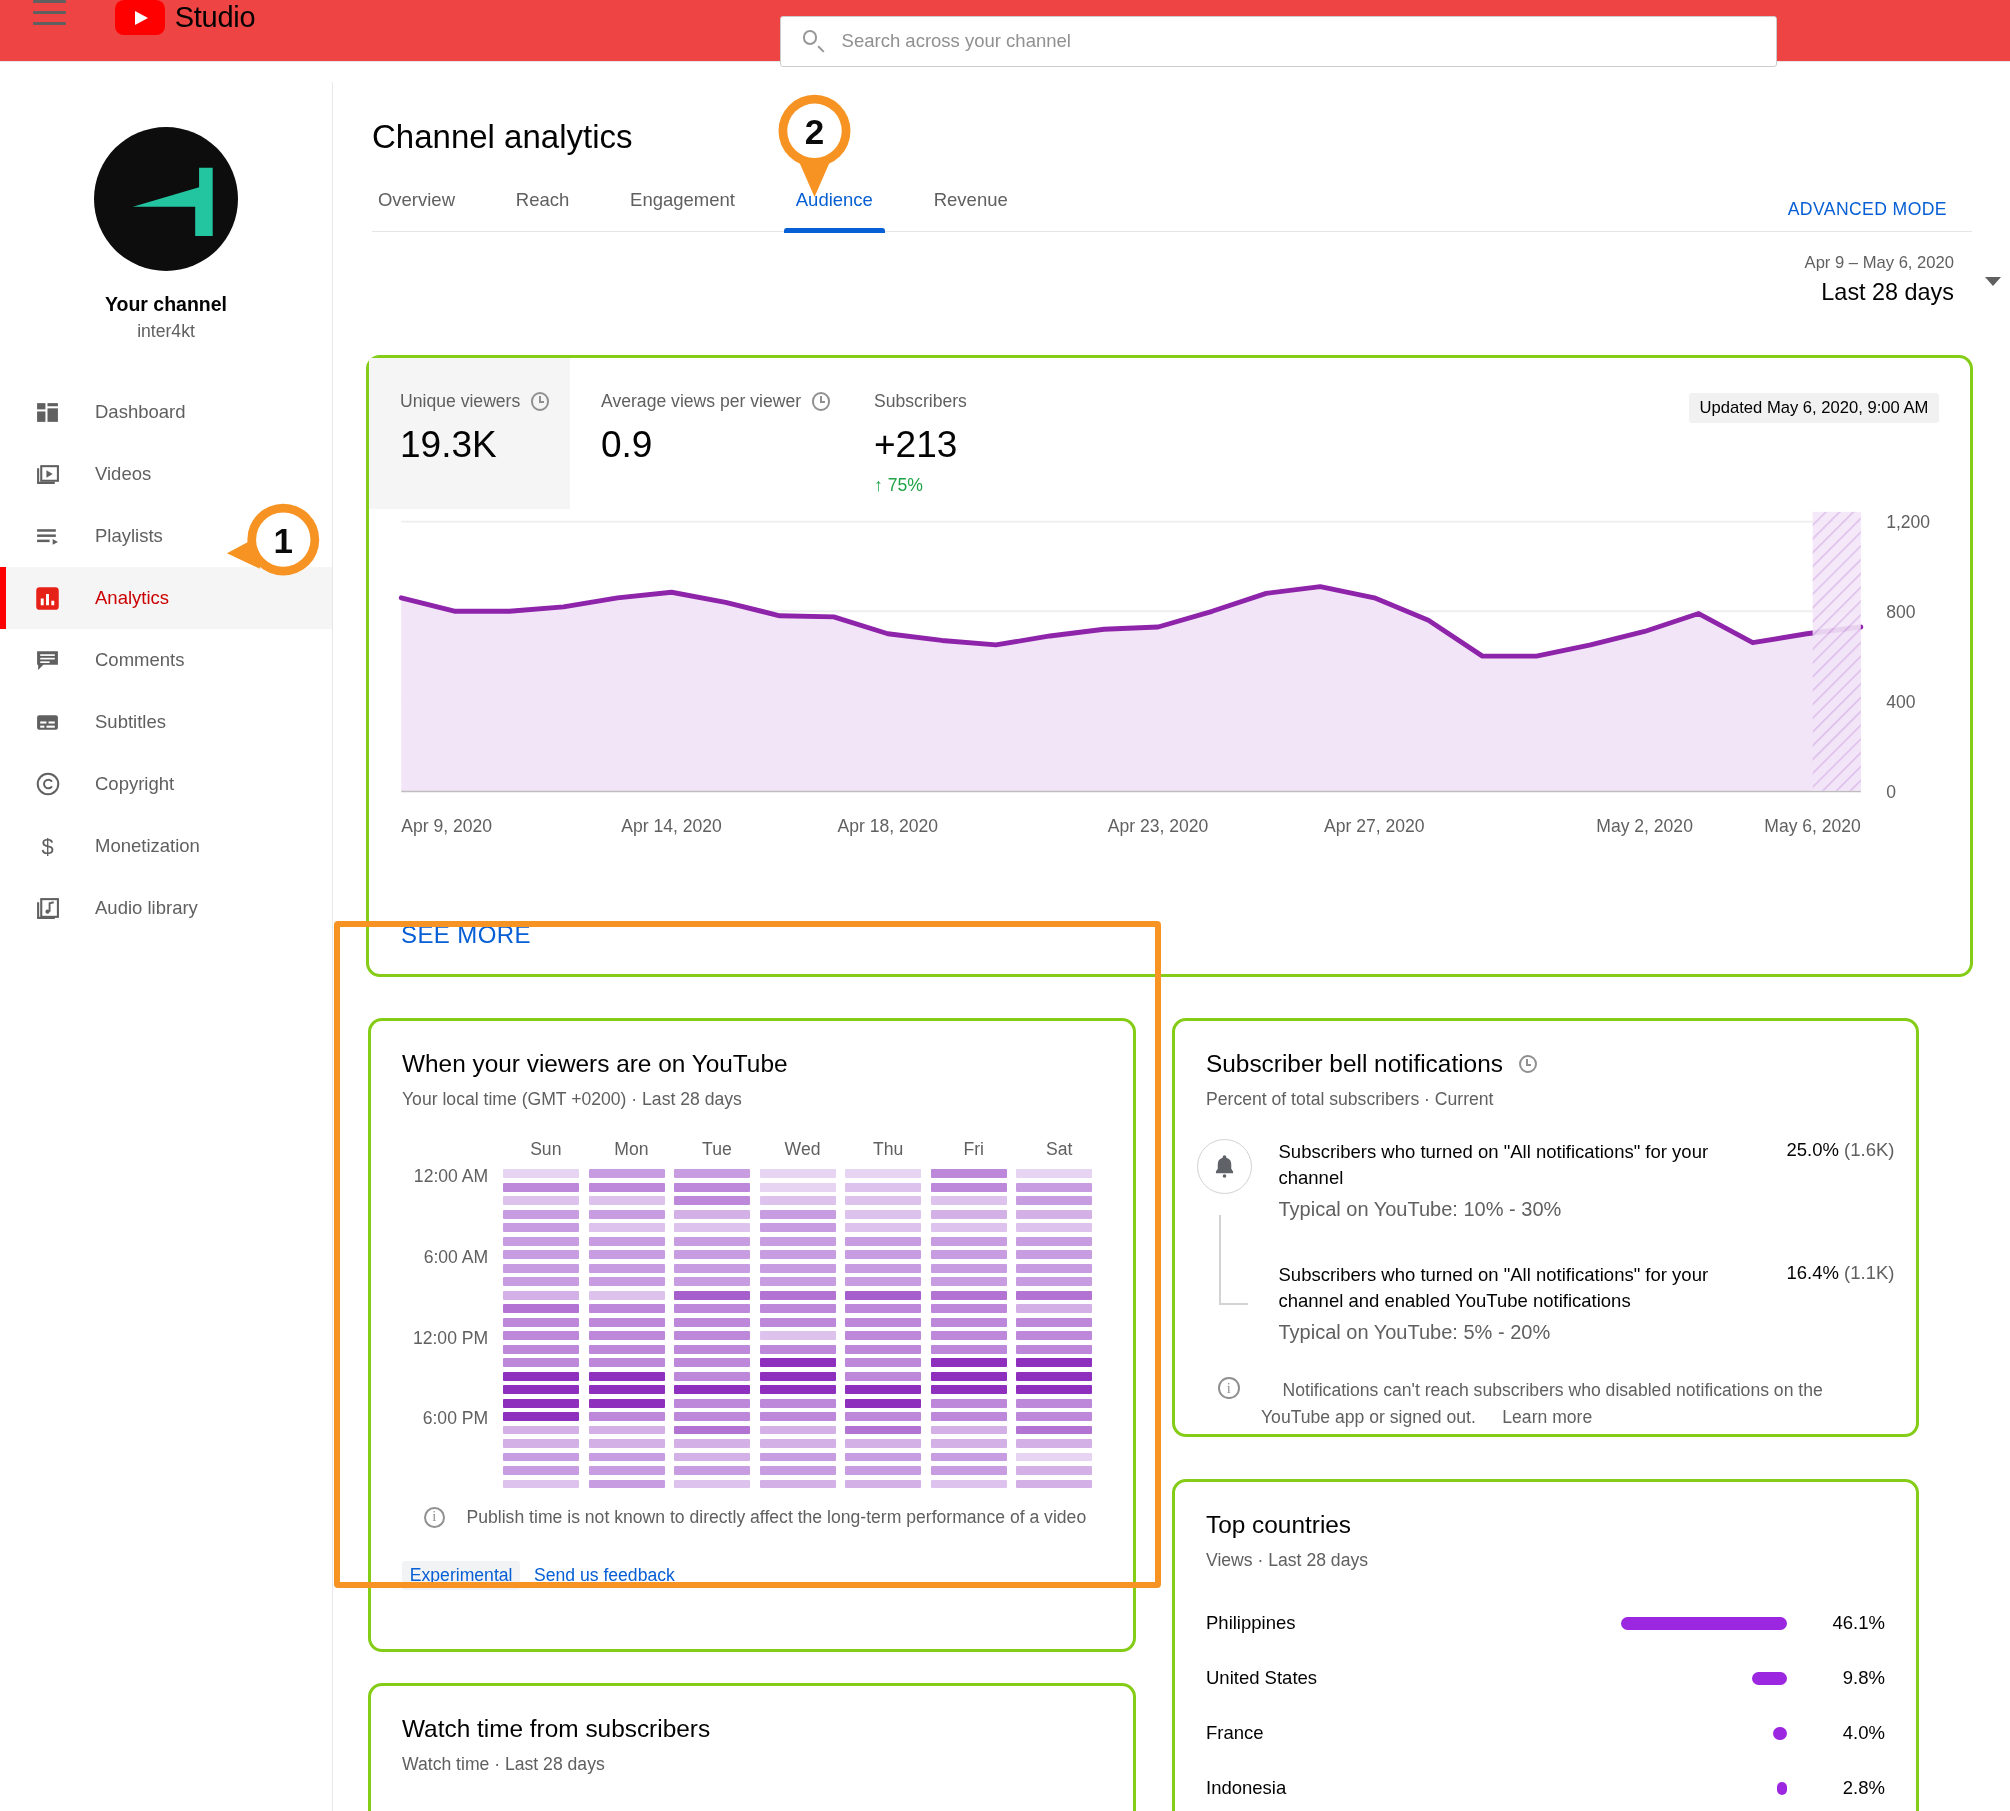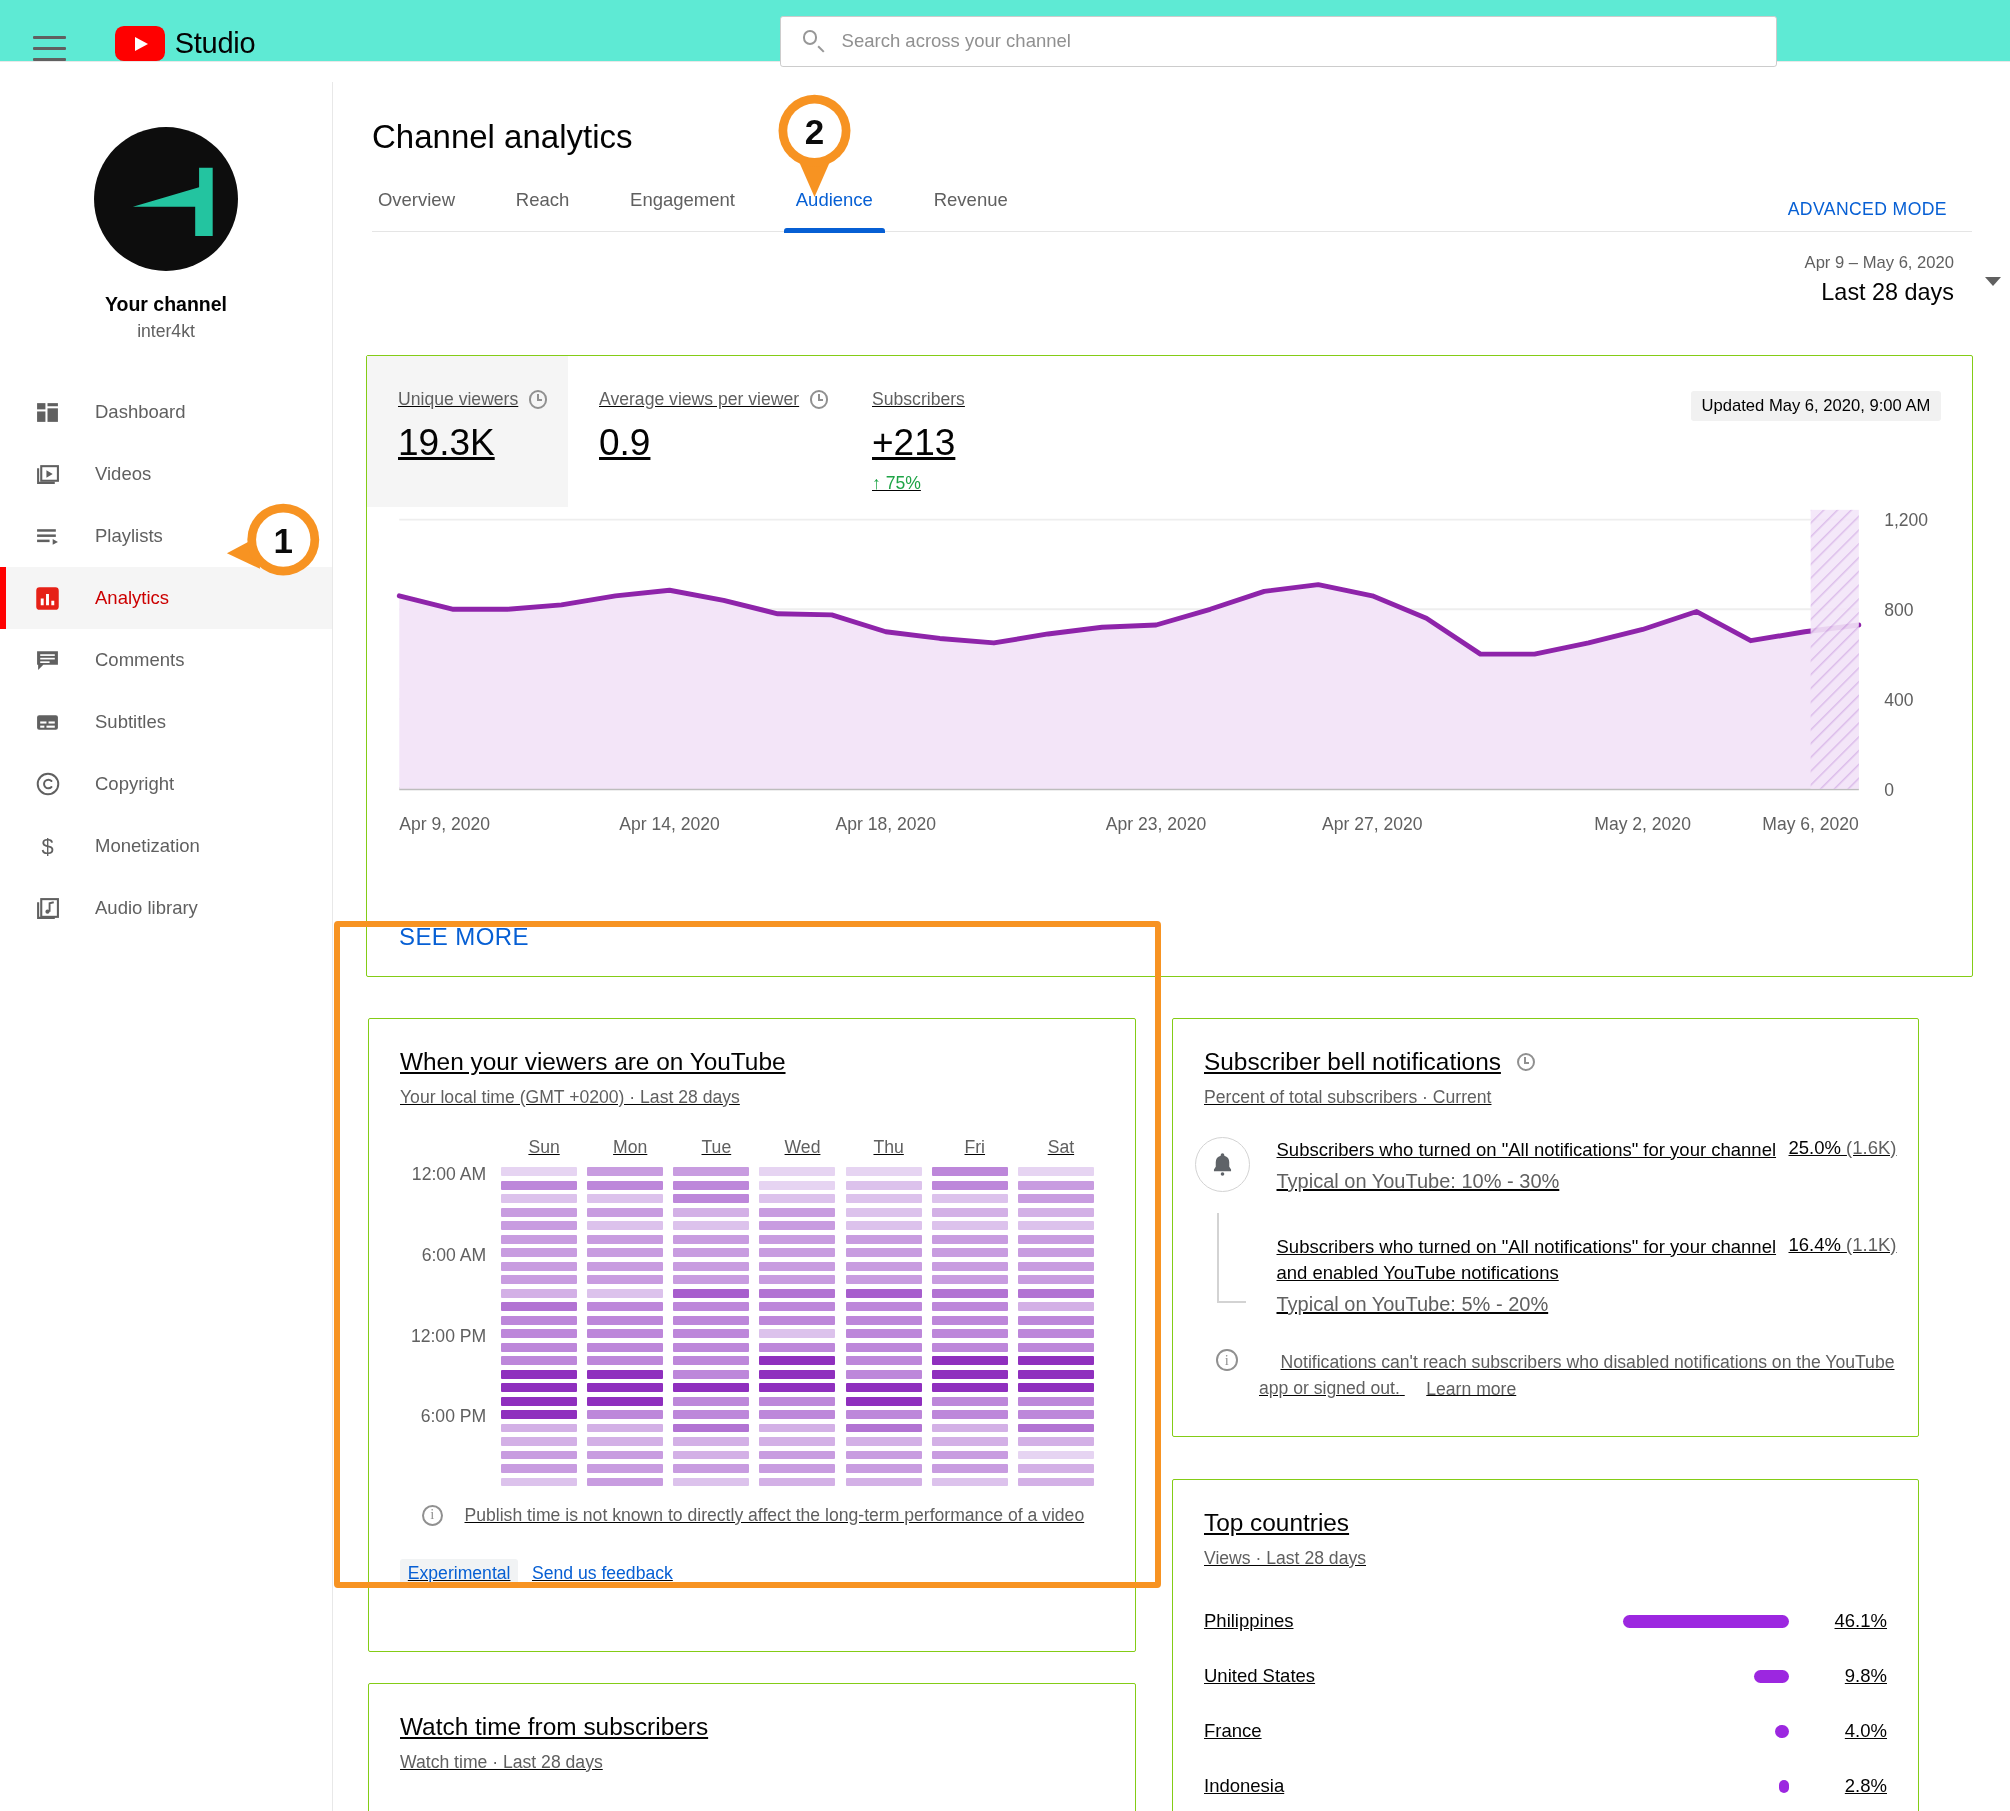"Studio" .topbar { align-items: flex-end -> flex-start; background: #5eead4 -> #ef4444 }
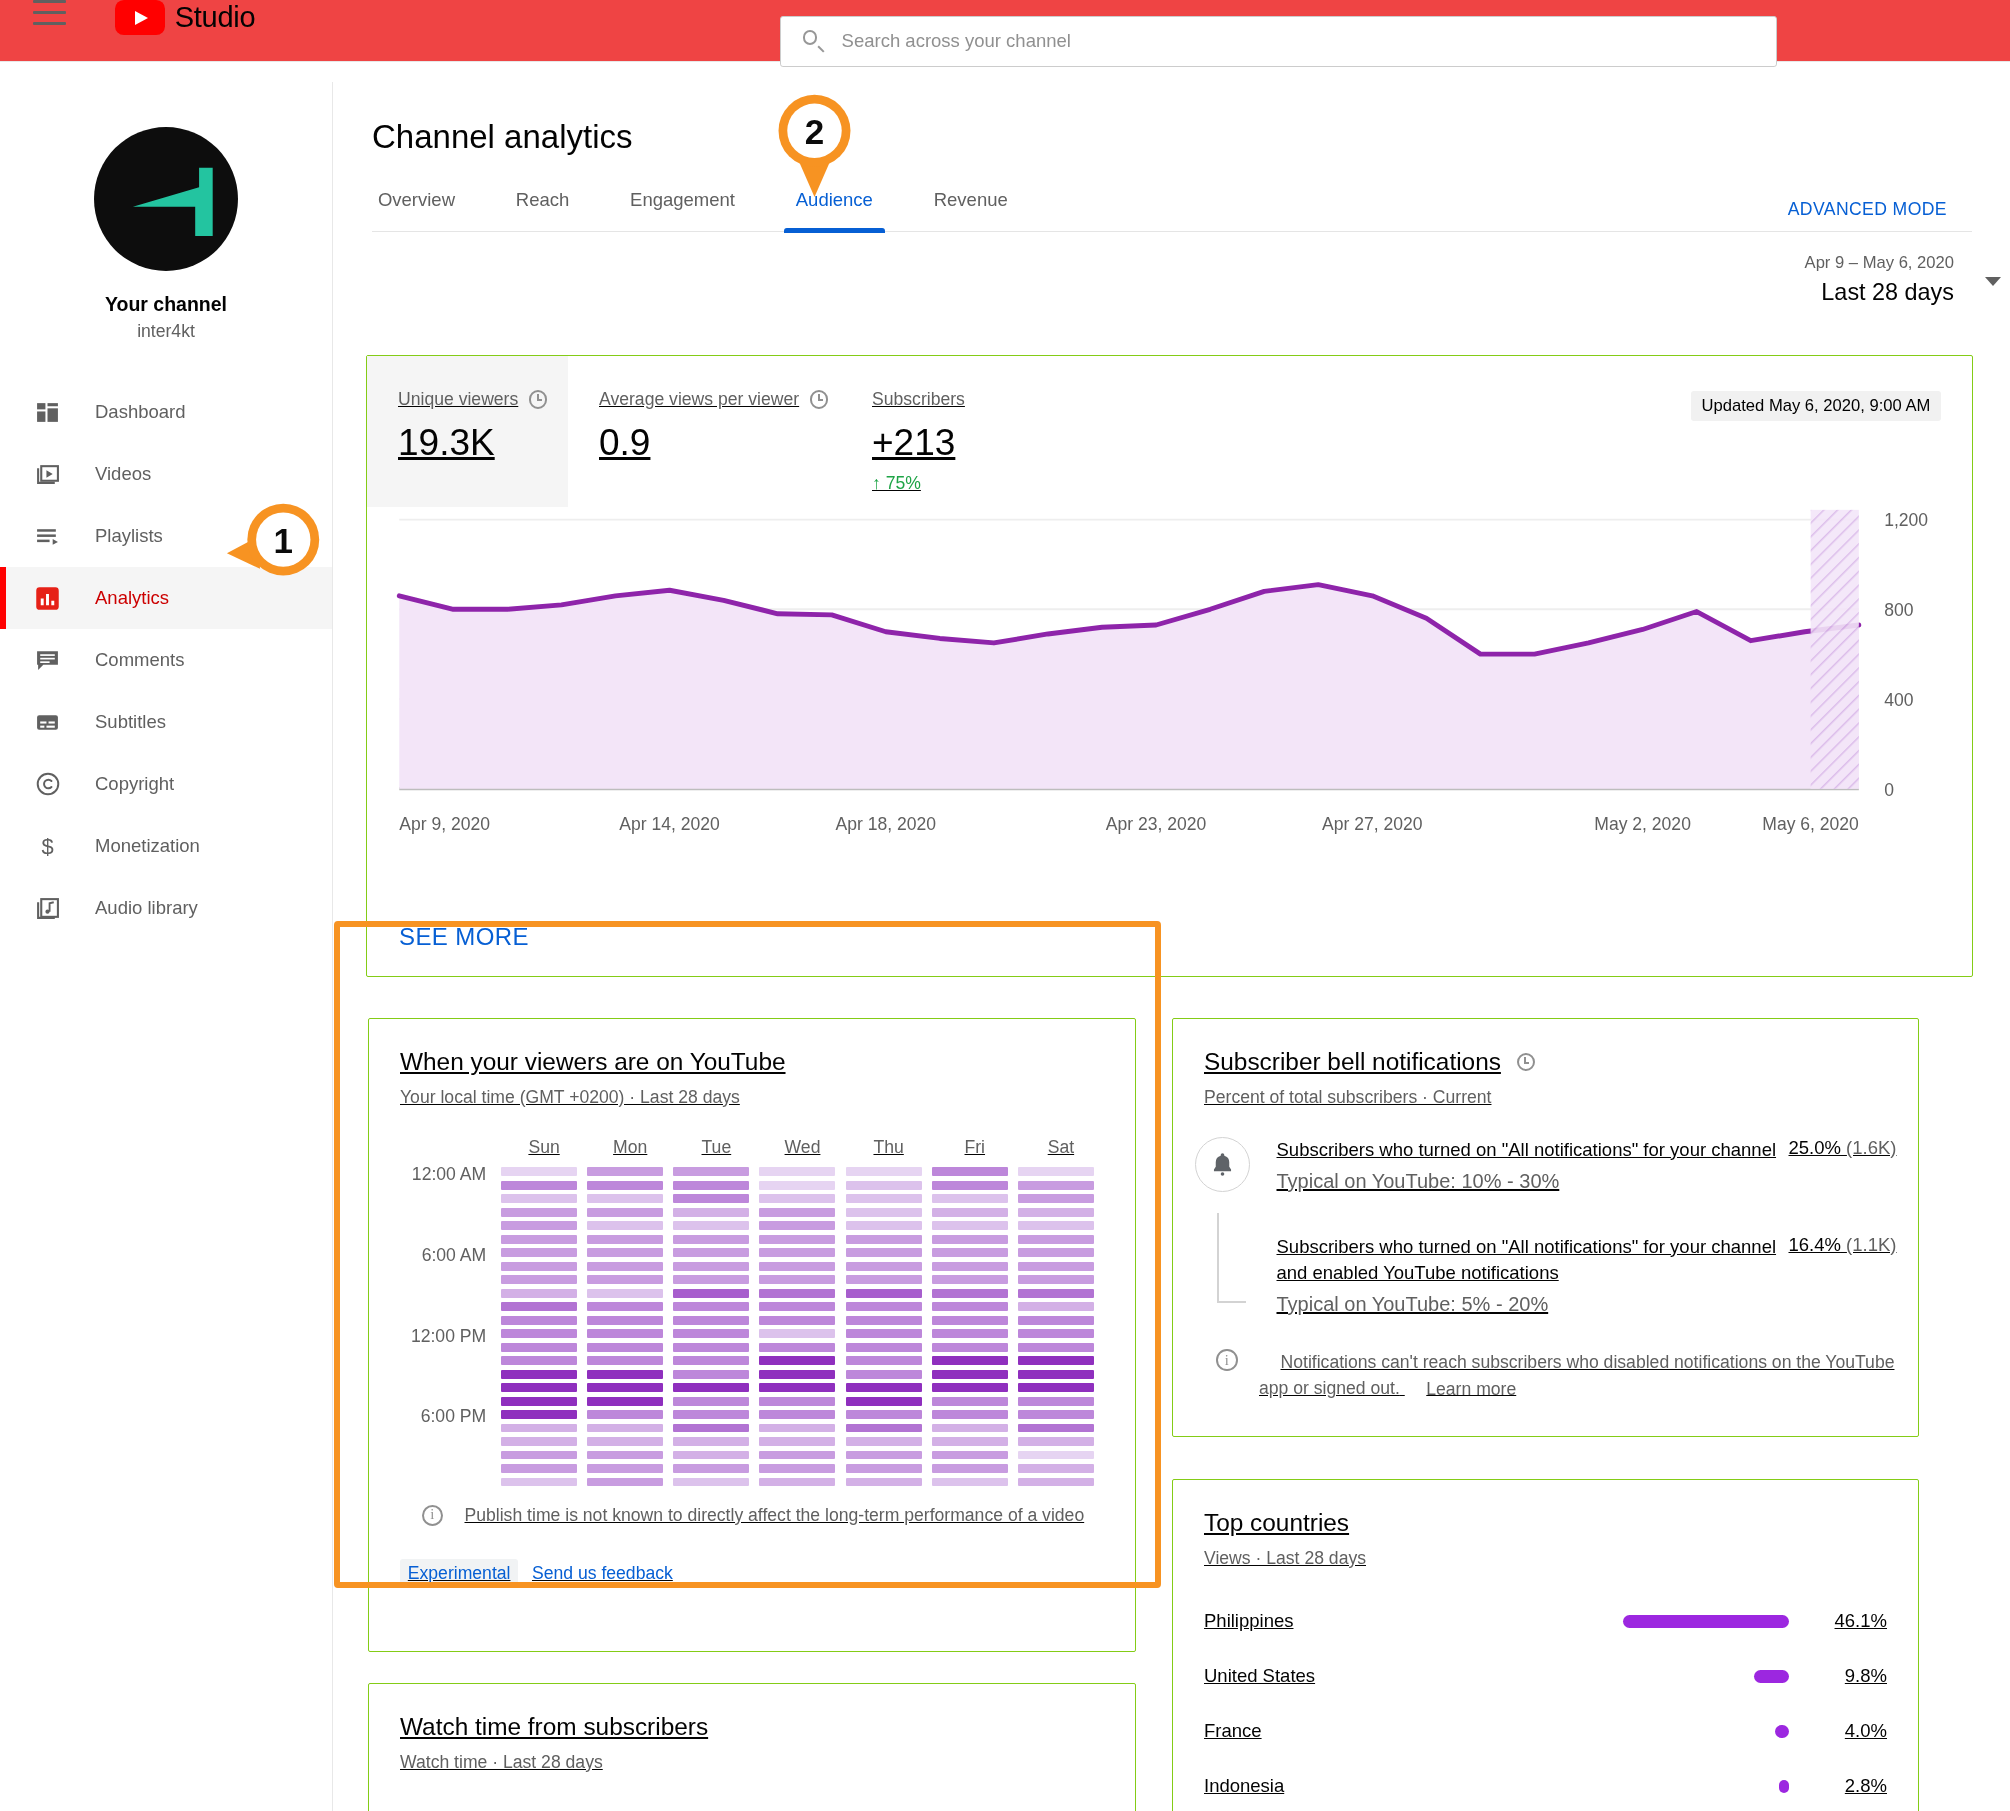"Unique viewers" .card { border: 1px solid #84cc16 -> 3px solid #84cc16; border-radius: 2px -> 14px; text-decoration: underline -> none }
